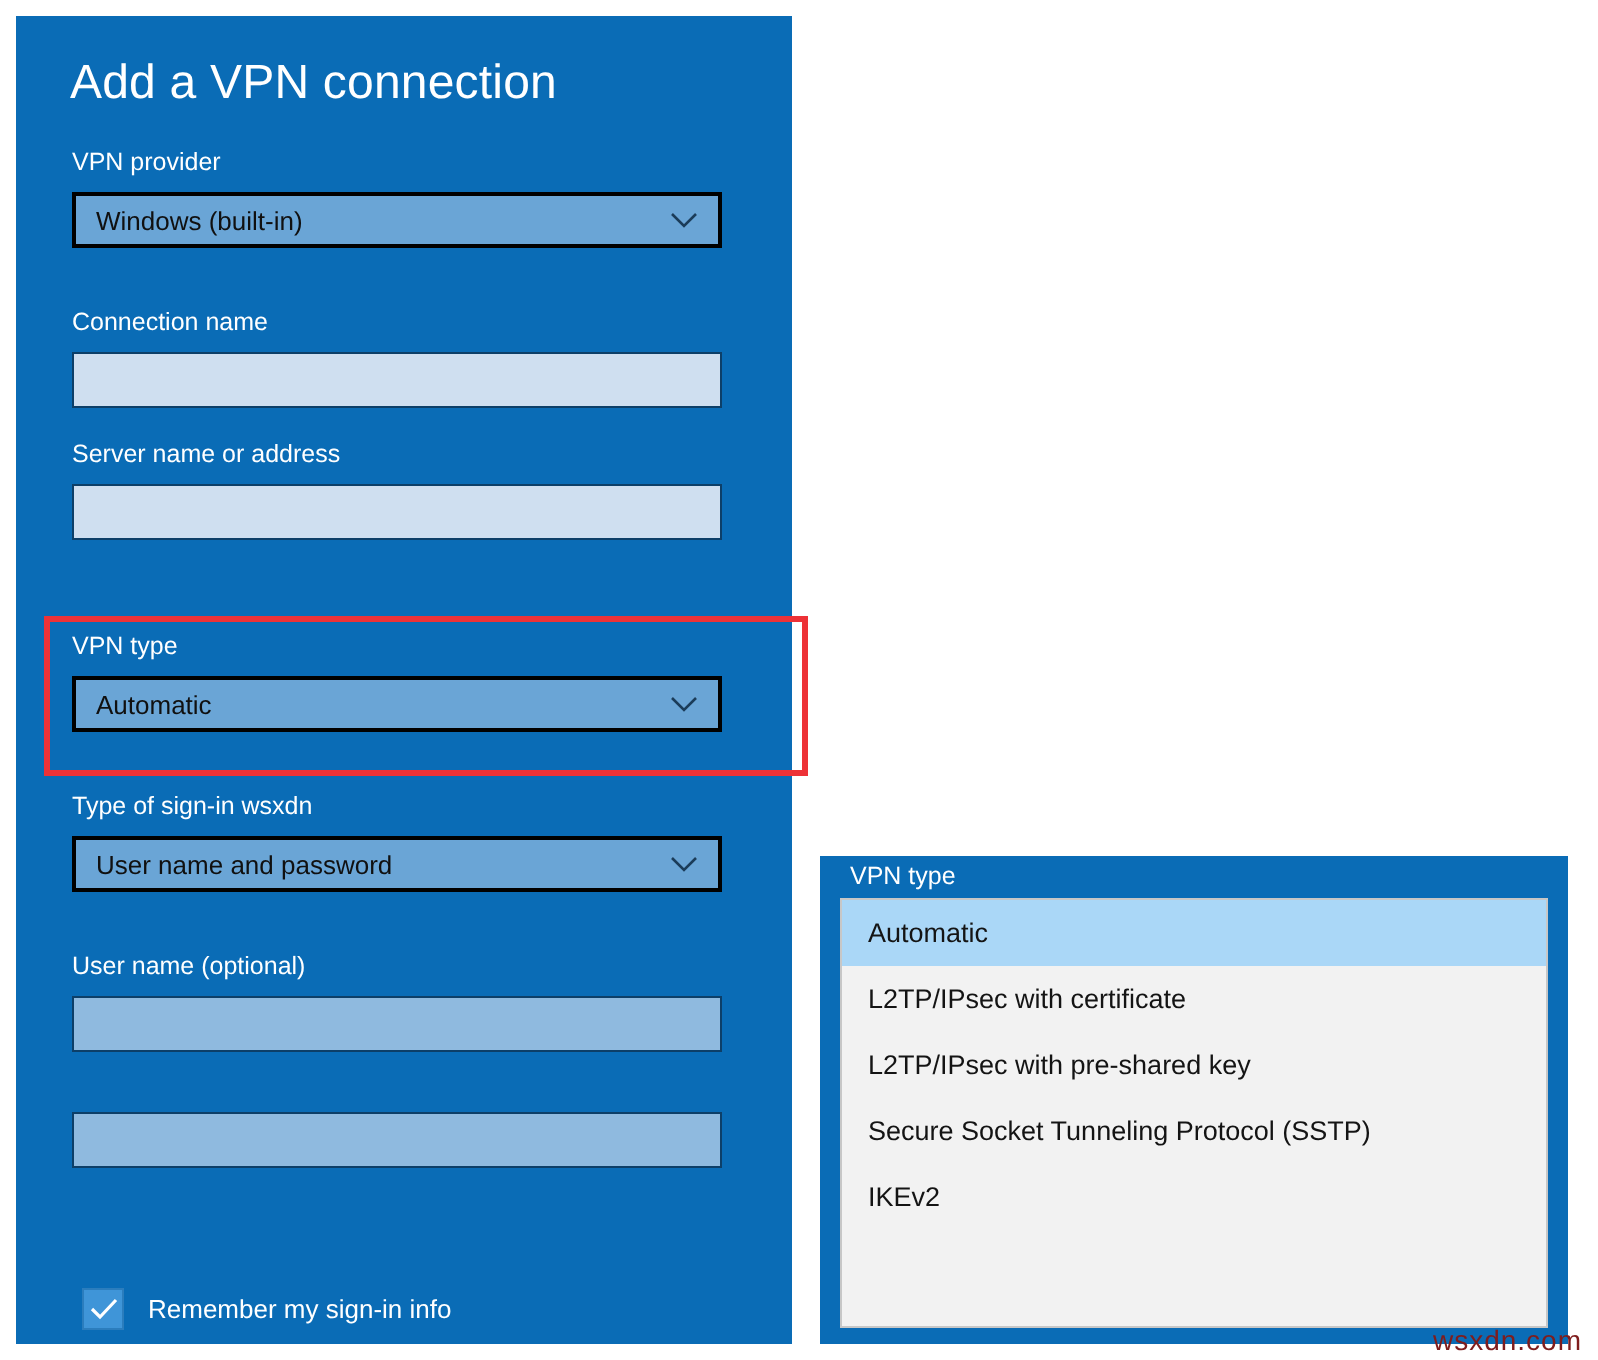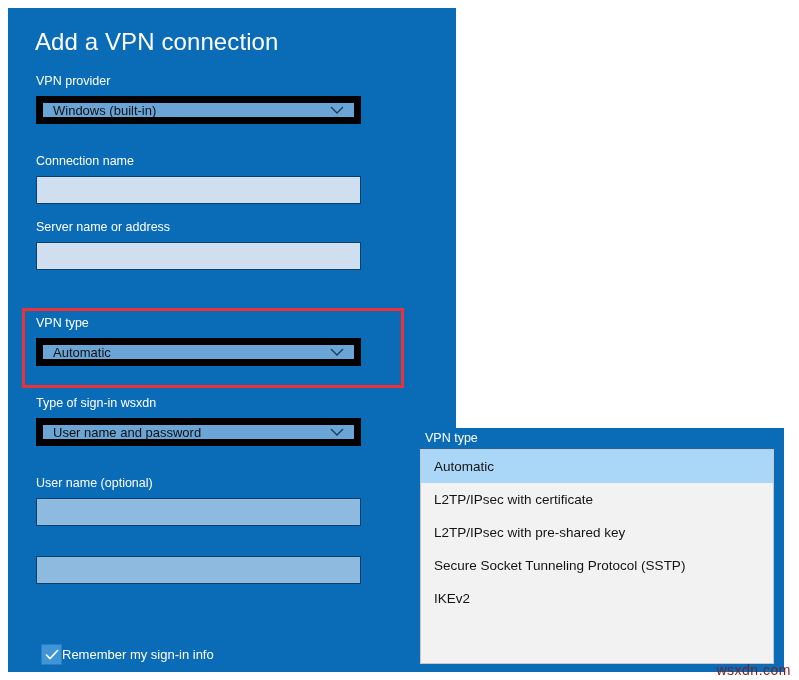"Add a VPN connection" #vpn-form-panel { width: 448px -> 388px }
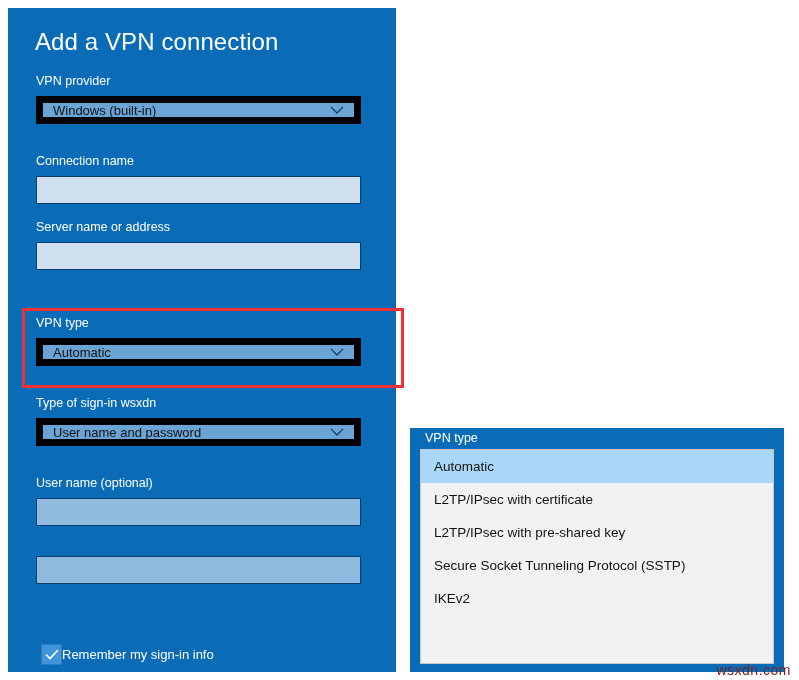"Windows (built-in)" .combo { border: 7px solid #000000 -> 2px solid #000000 }
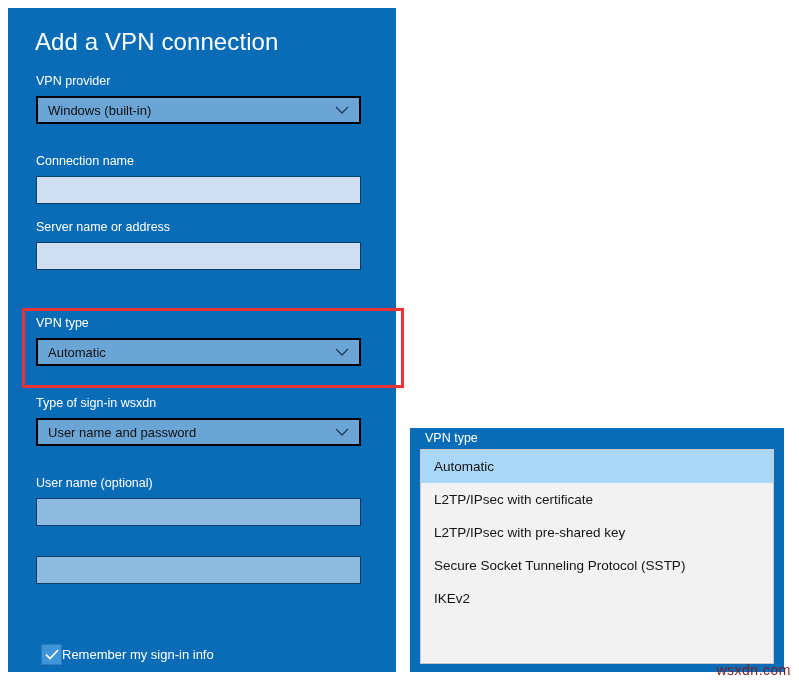"Remember my sign-in info" #remember-label { margin-left: none -> 12px }
